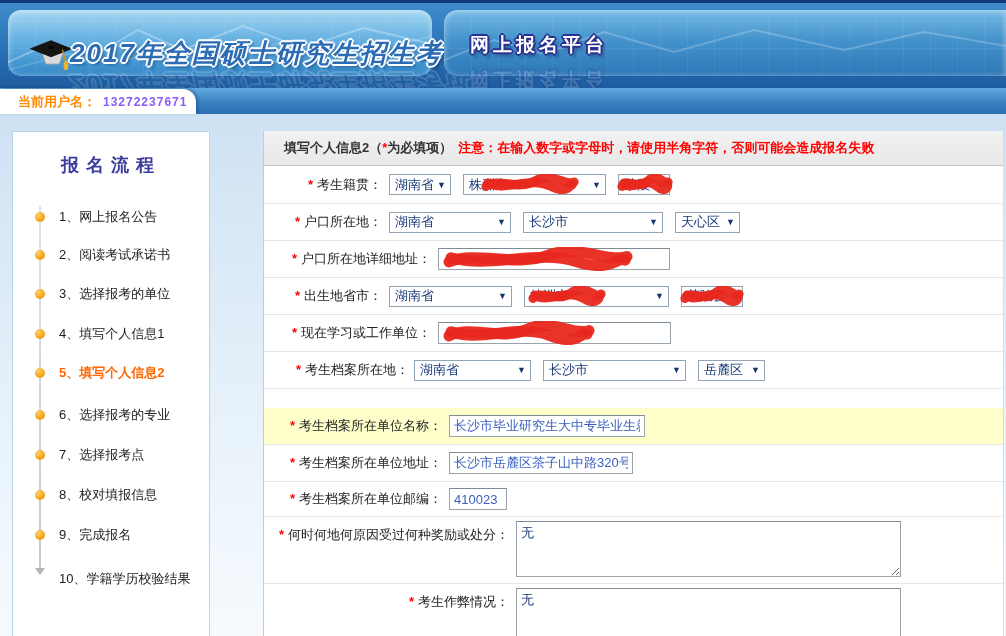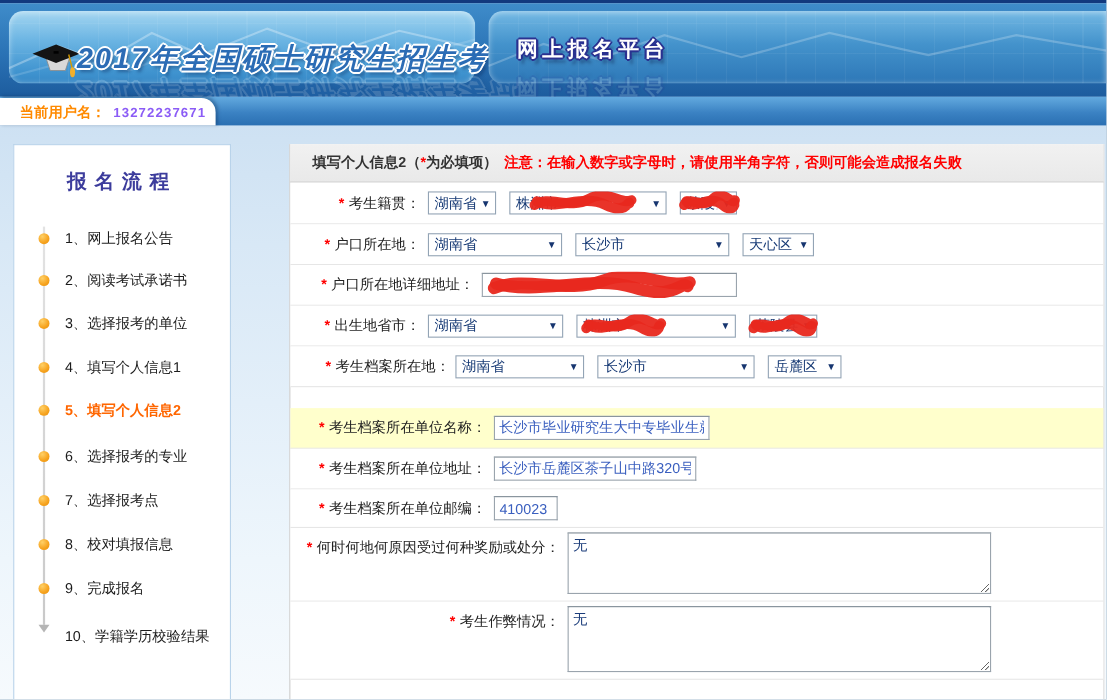"* 现在学习或工作单位：" div.form-row { html: none -> <div> <div><span>*</span><span>现在学习或工作单位：</span></div> <div> <span><input><svg> <path></path> <path></path> </svg></span> </div> </div> }
